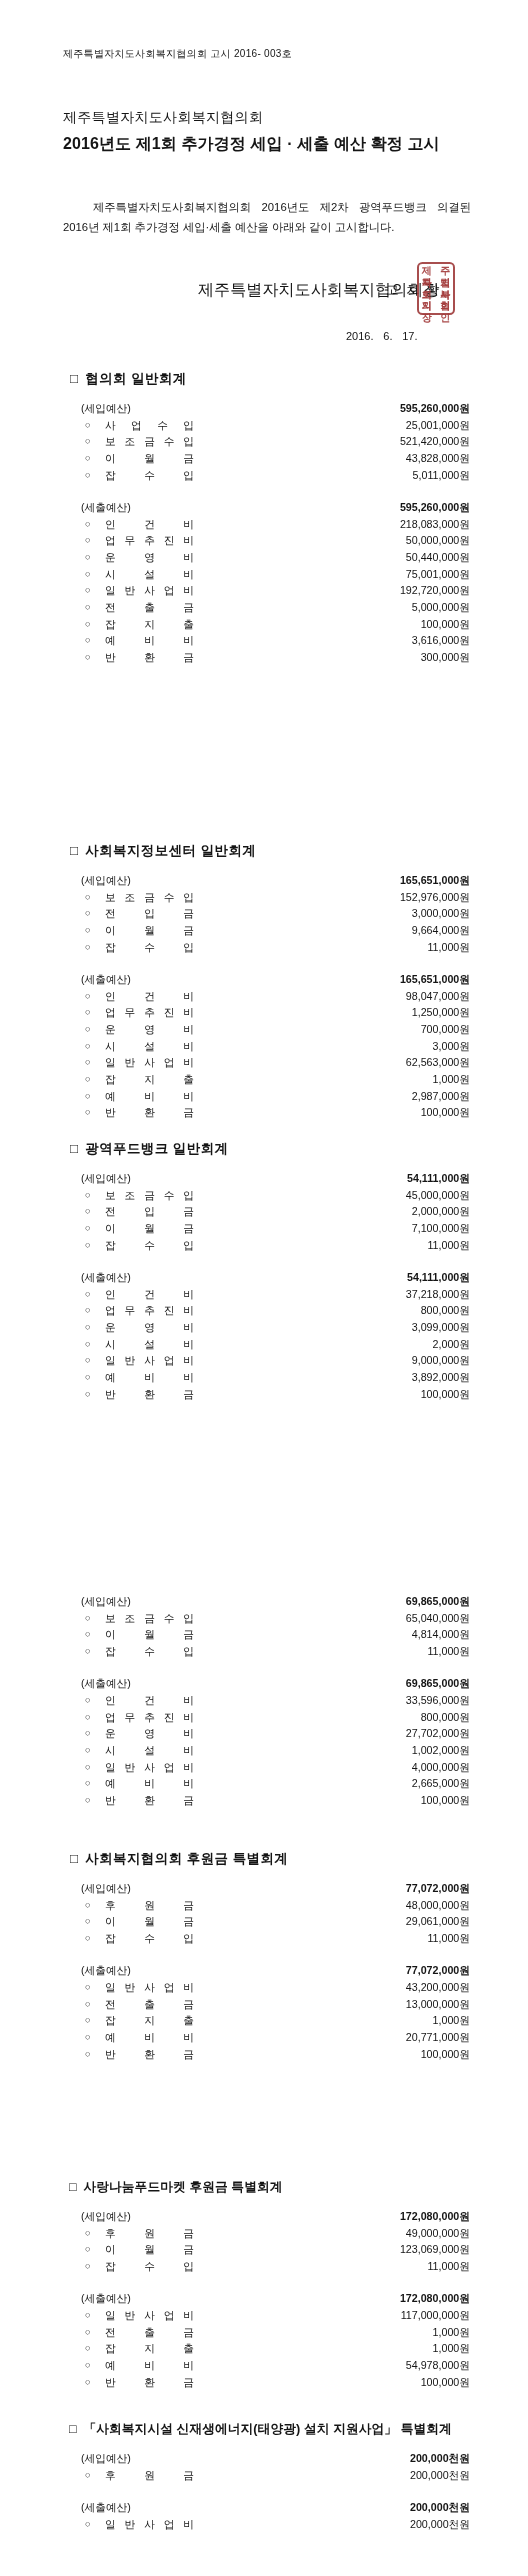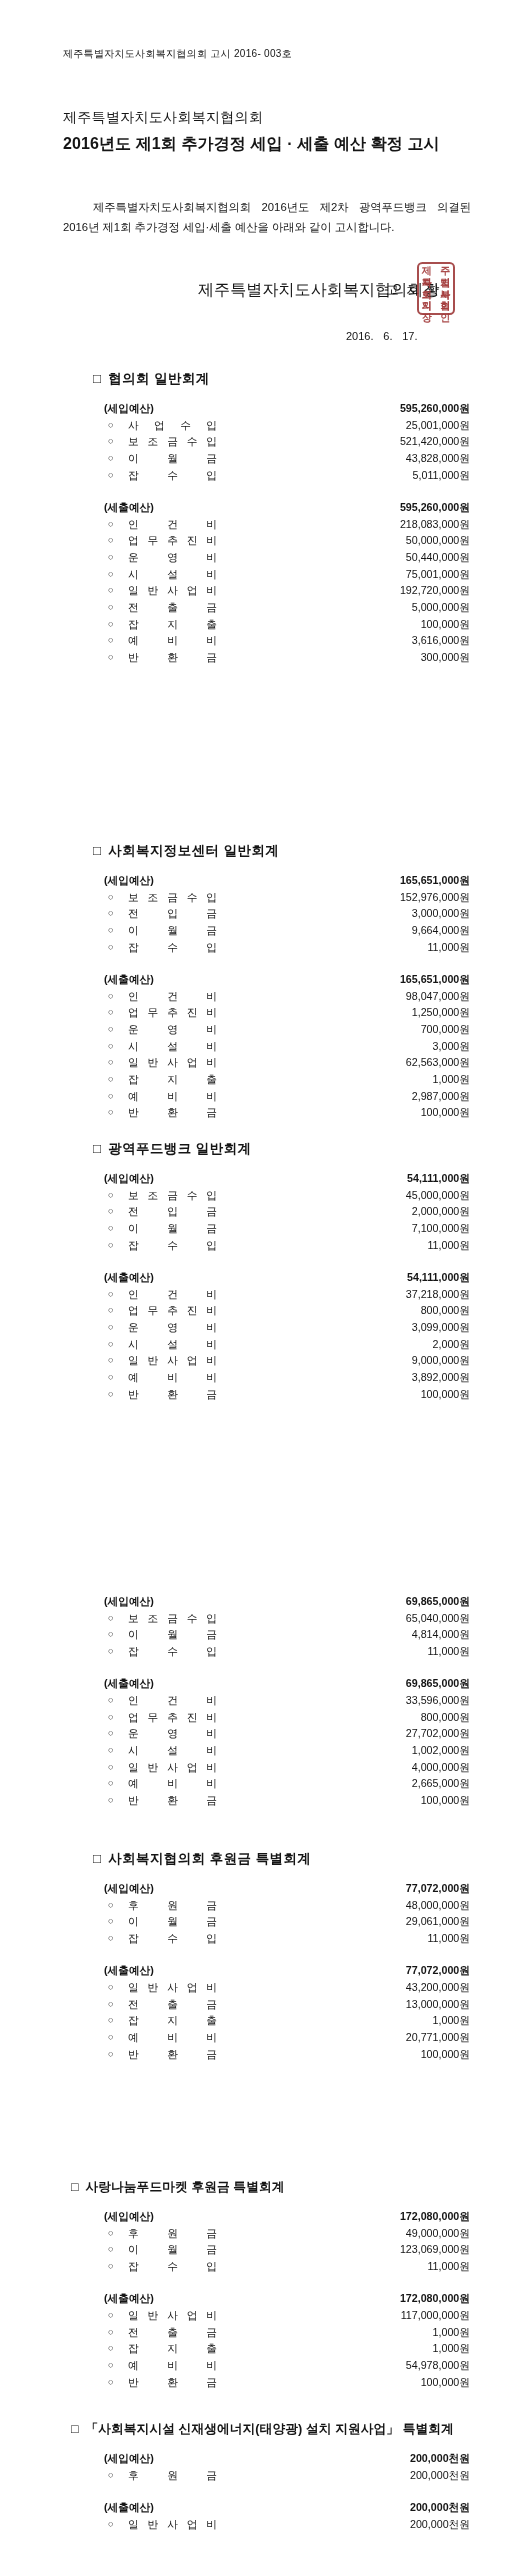"□ 협의회 일반회계" .section { padding-left: 23px -> none }
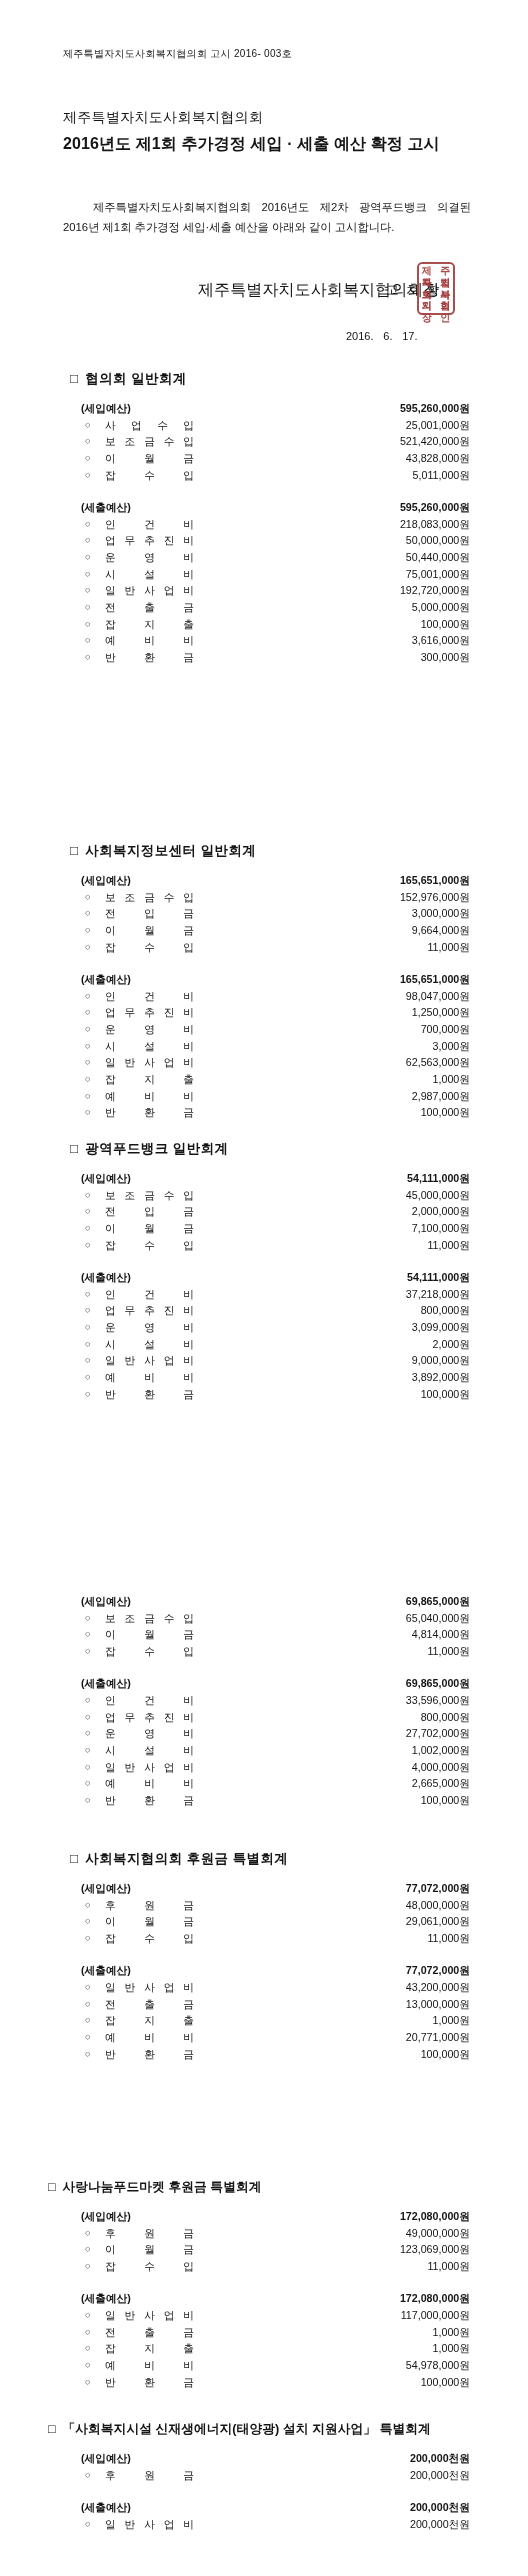"(세입예산)" .tlabel { font-weight: bold -> normal }
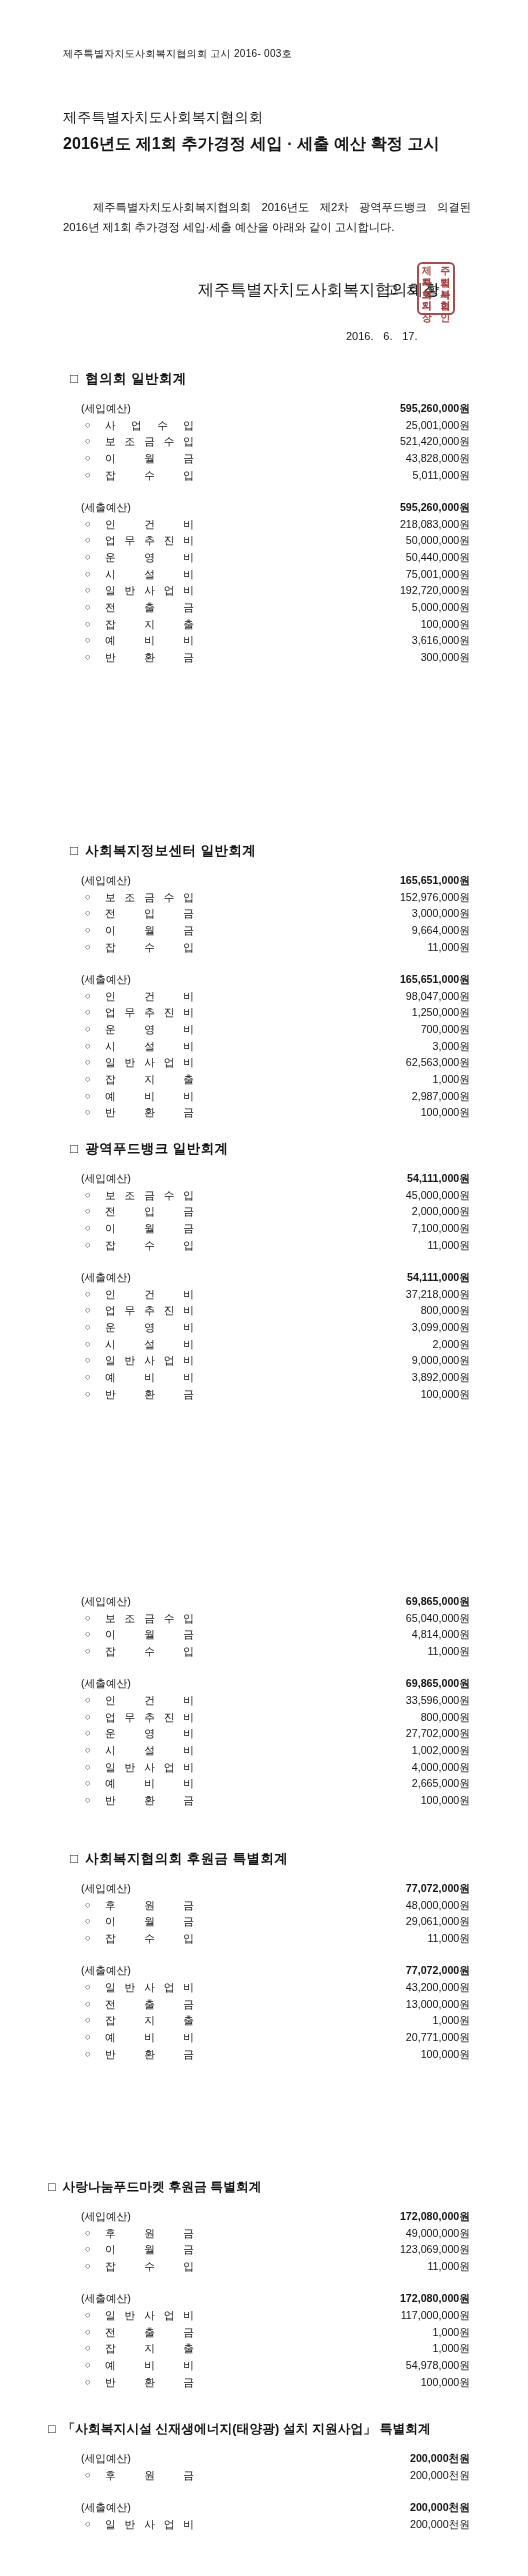"□ 사랑나눔푸드마켓 후원금 특별회계" .narrow .sec-title { margin-left: 48px -> 69px }
